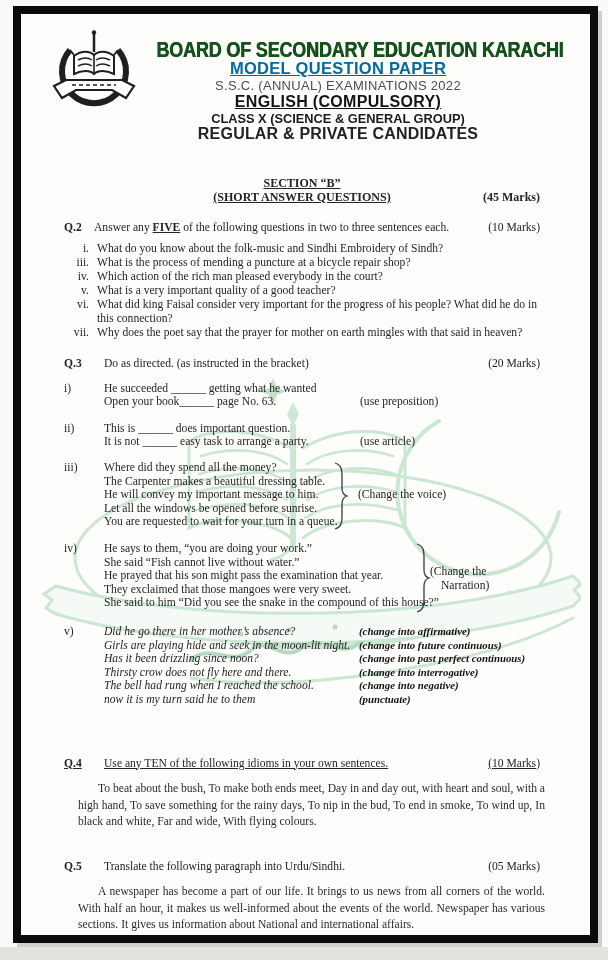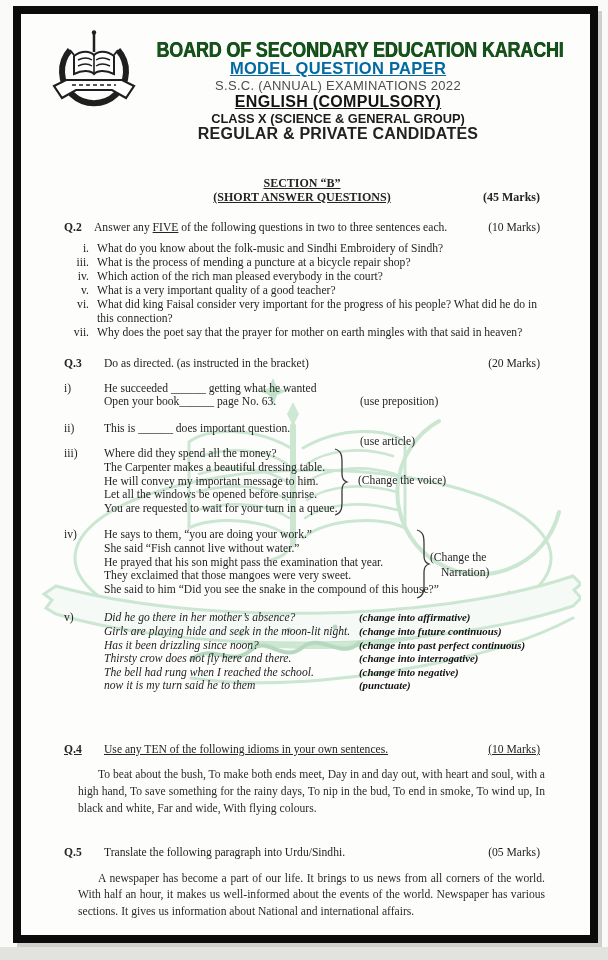"FIVE" .kw { font-weight: normal -> bold }
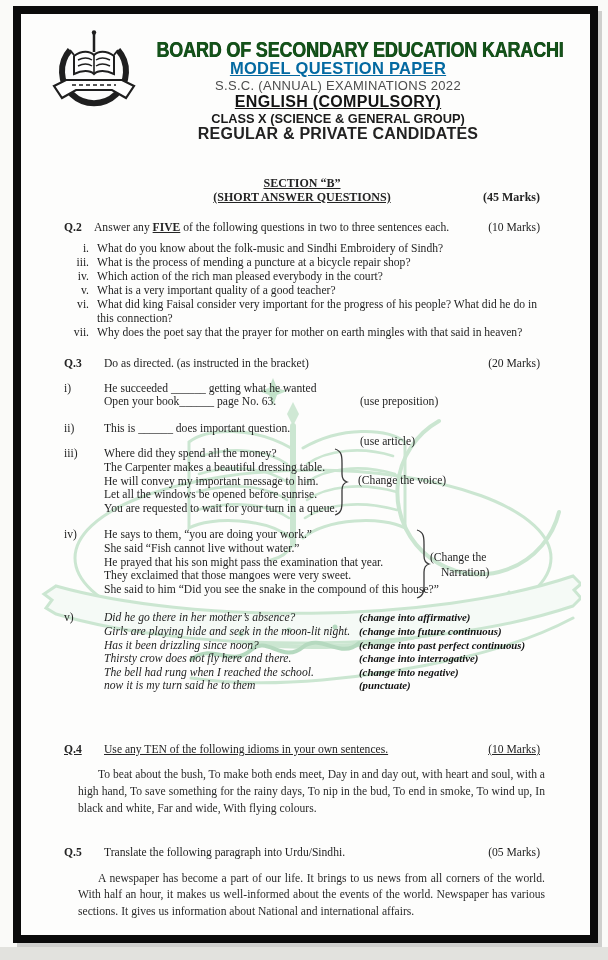"It is not ______ easy" div { html: none -> <div>It is not ______ easy task to arrange a party.</div> }
